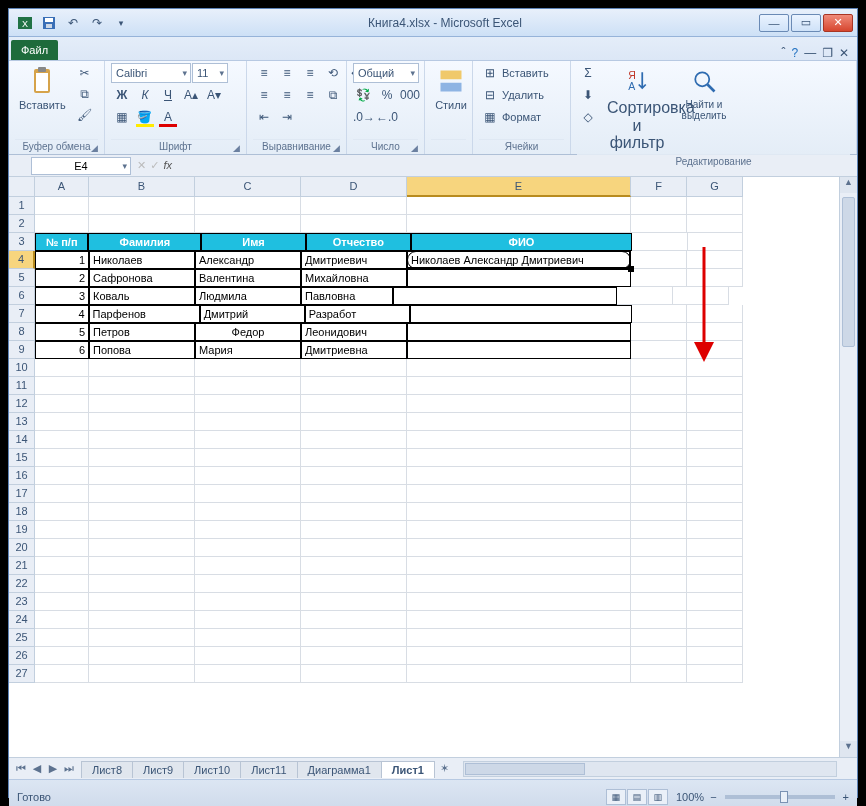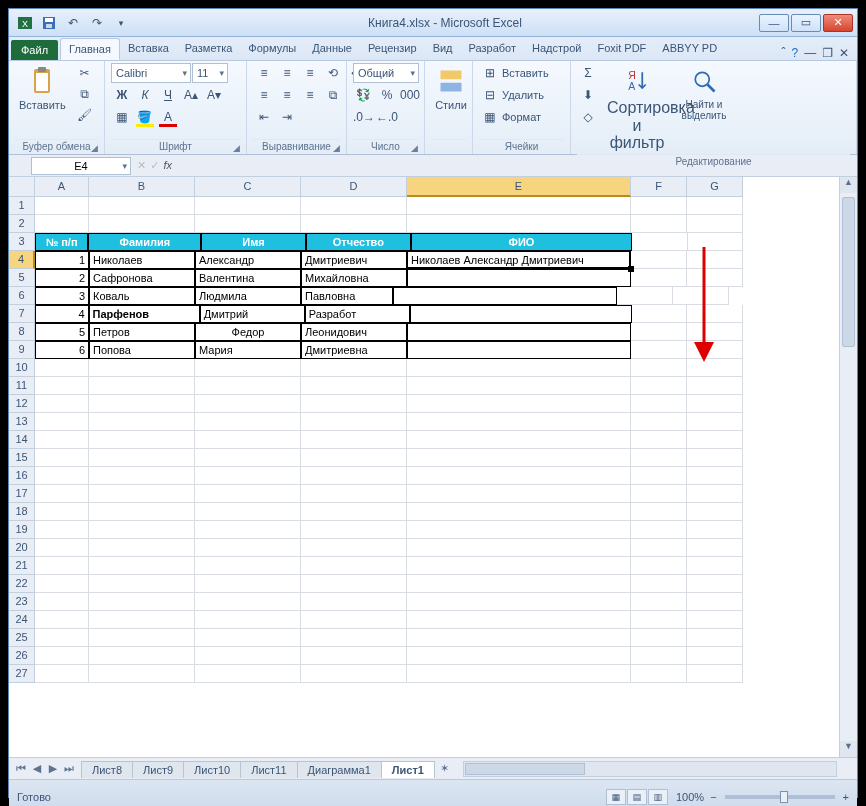"Главная" div { html: <div> <div>Главная</div> <div>Вставка</div> <div>Разметка</div> <div>Формулы</div> <div>Данные</div> <div>Рецензир</div> <div>Вид</div> <div>Разработ</div> <div>Надстрой</div> <div>Foxit PDF</div> <div>ABBYY PD</div> </div> -> none }
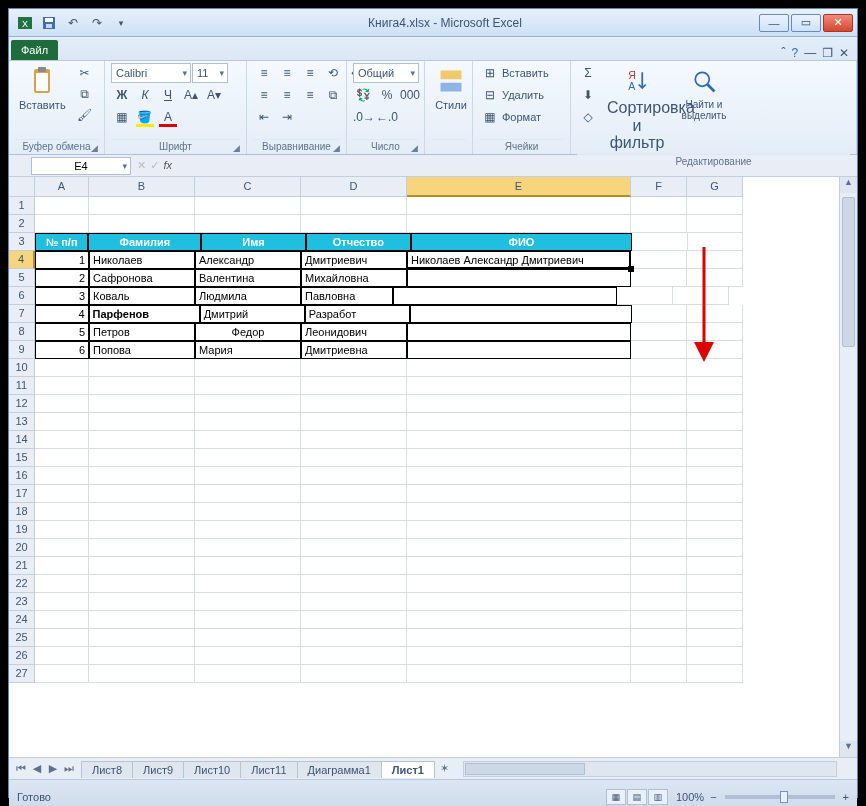"Николаев Александр Дмитриевич" div.cell { border-radius: none -> 9px }
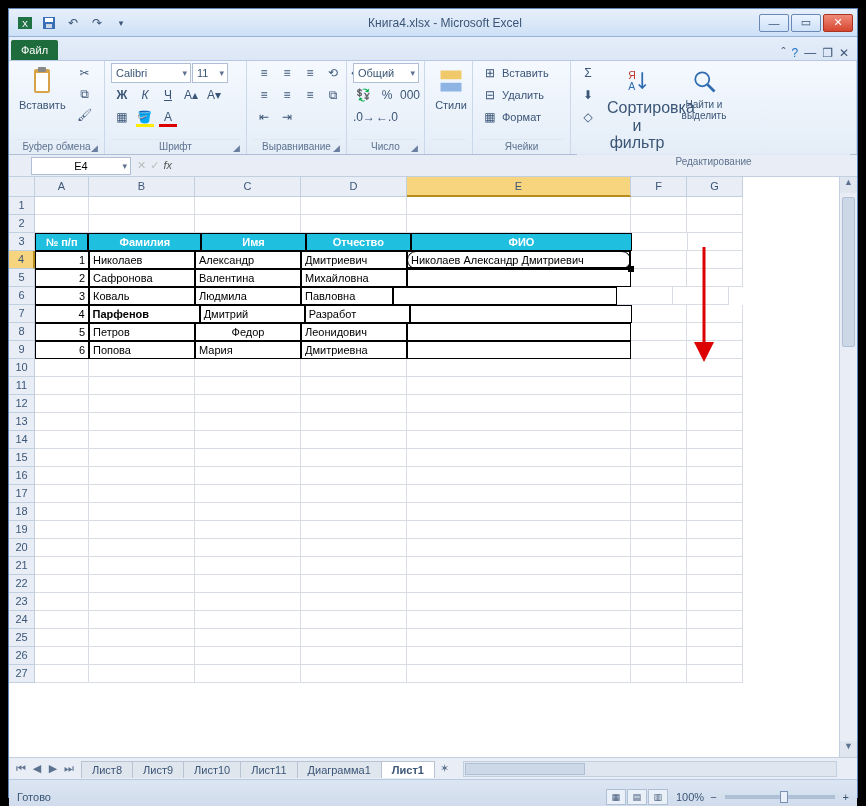"Парфенов" div.cell { font-weight: bold -> none }
